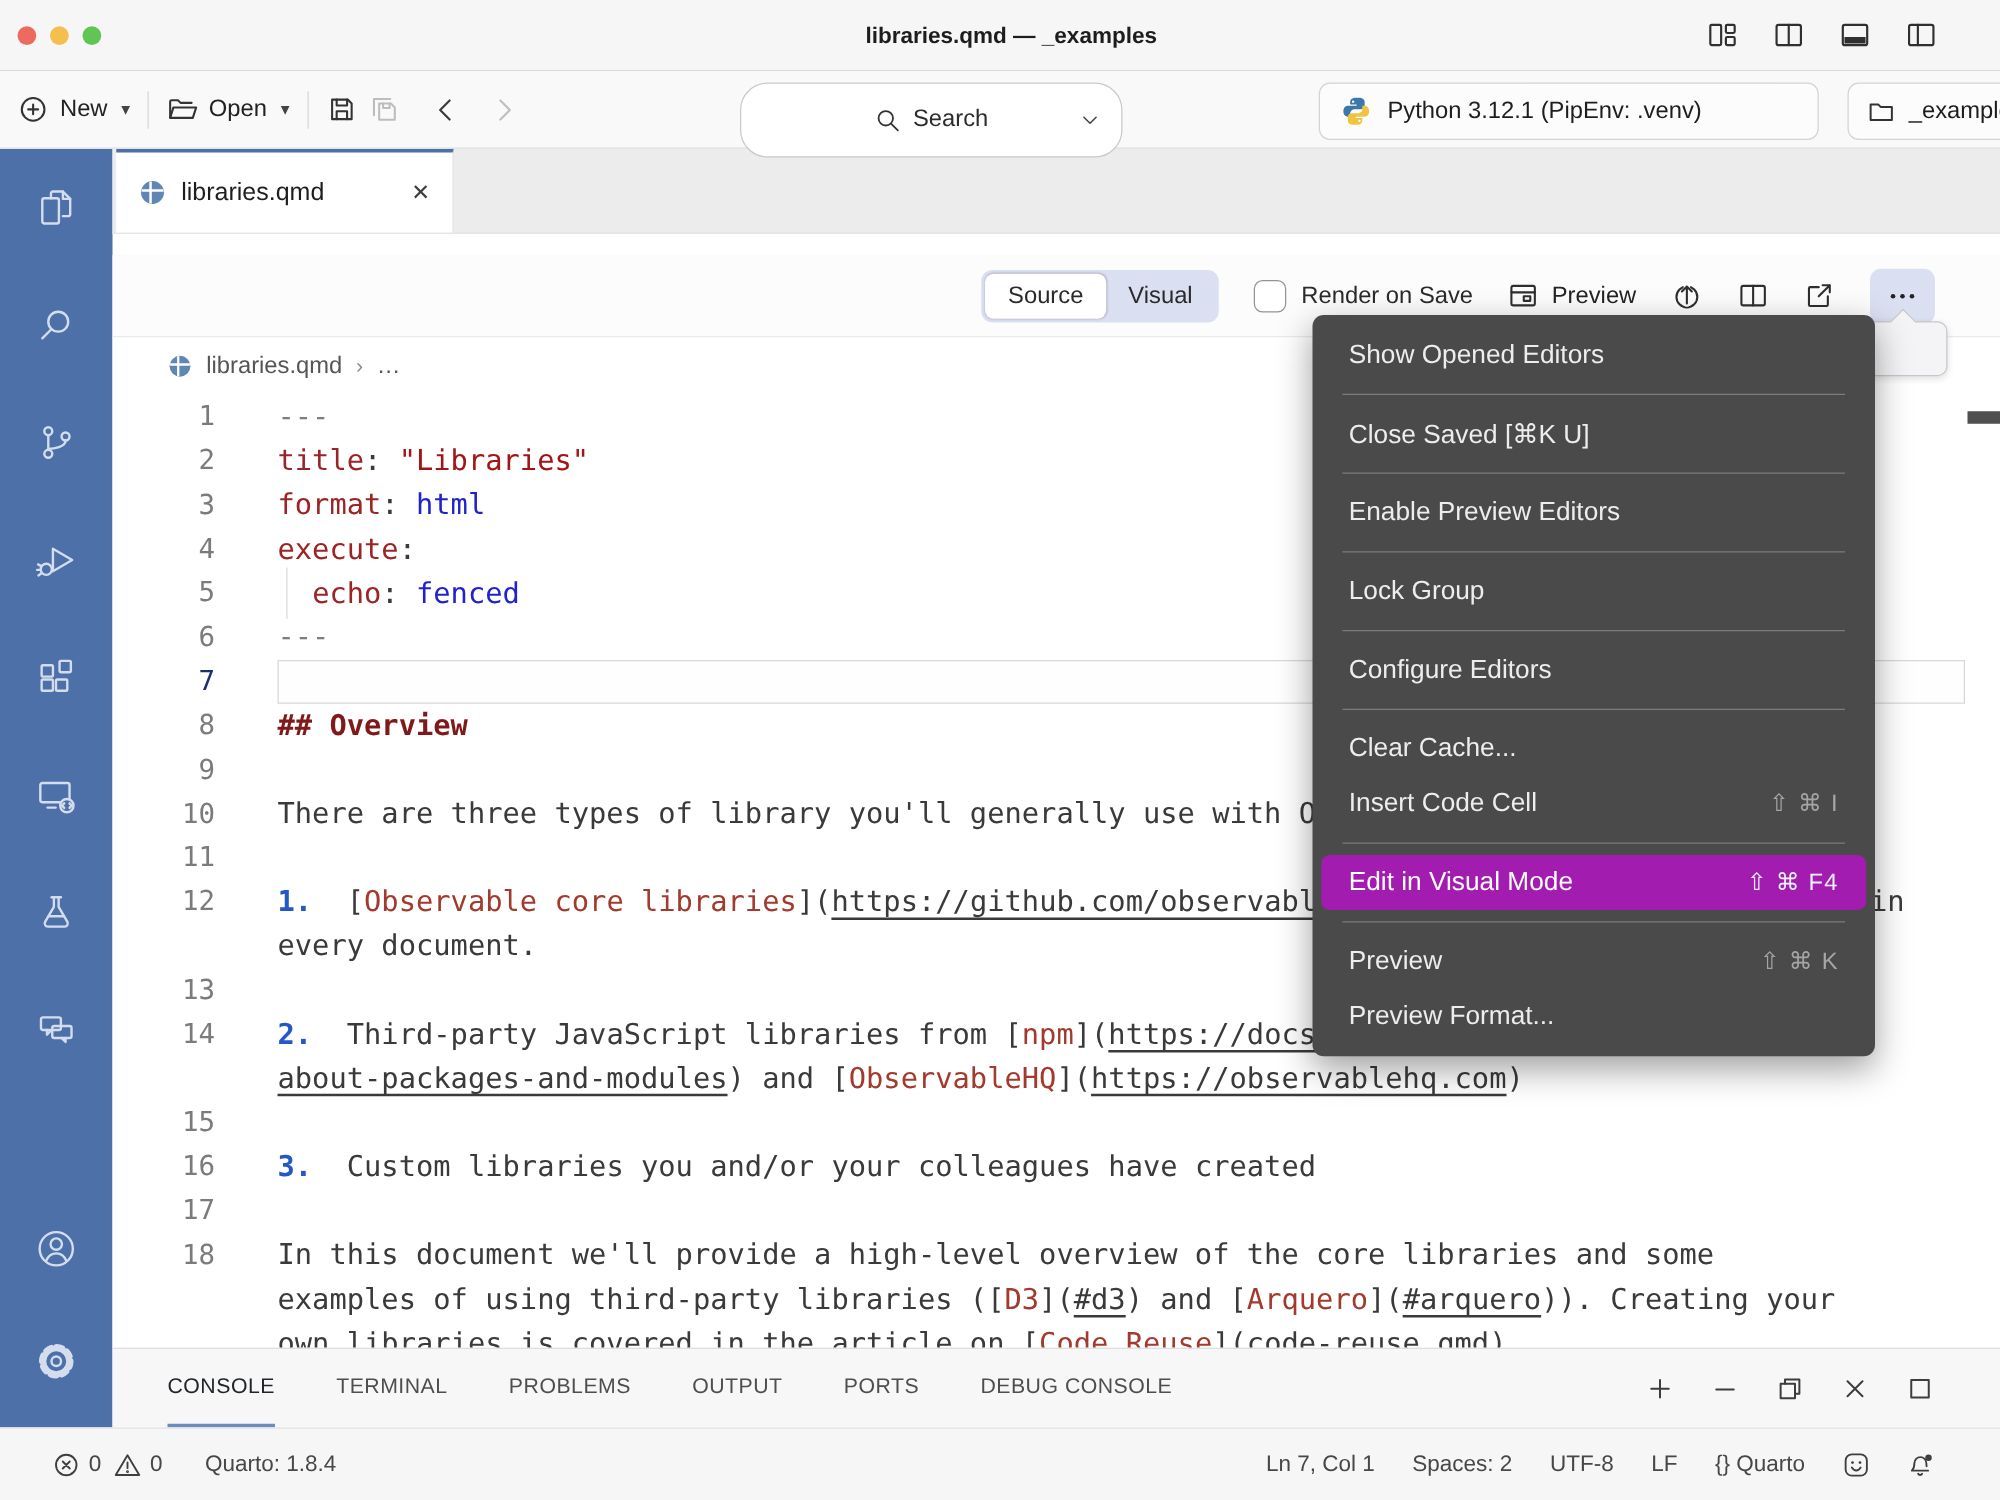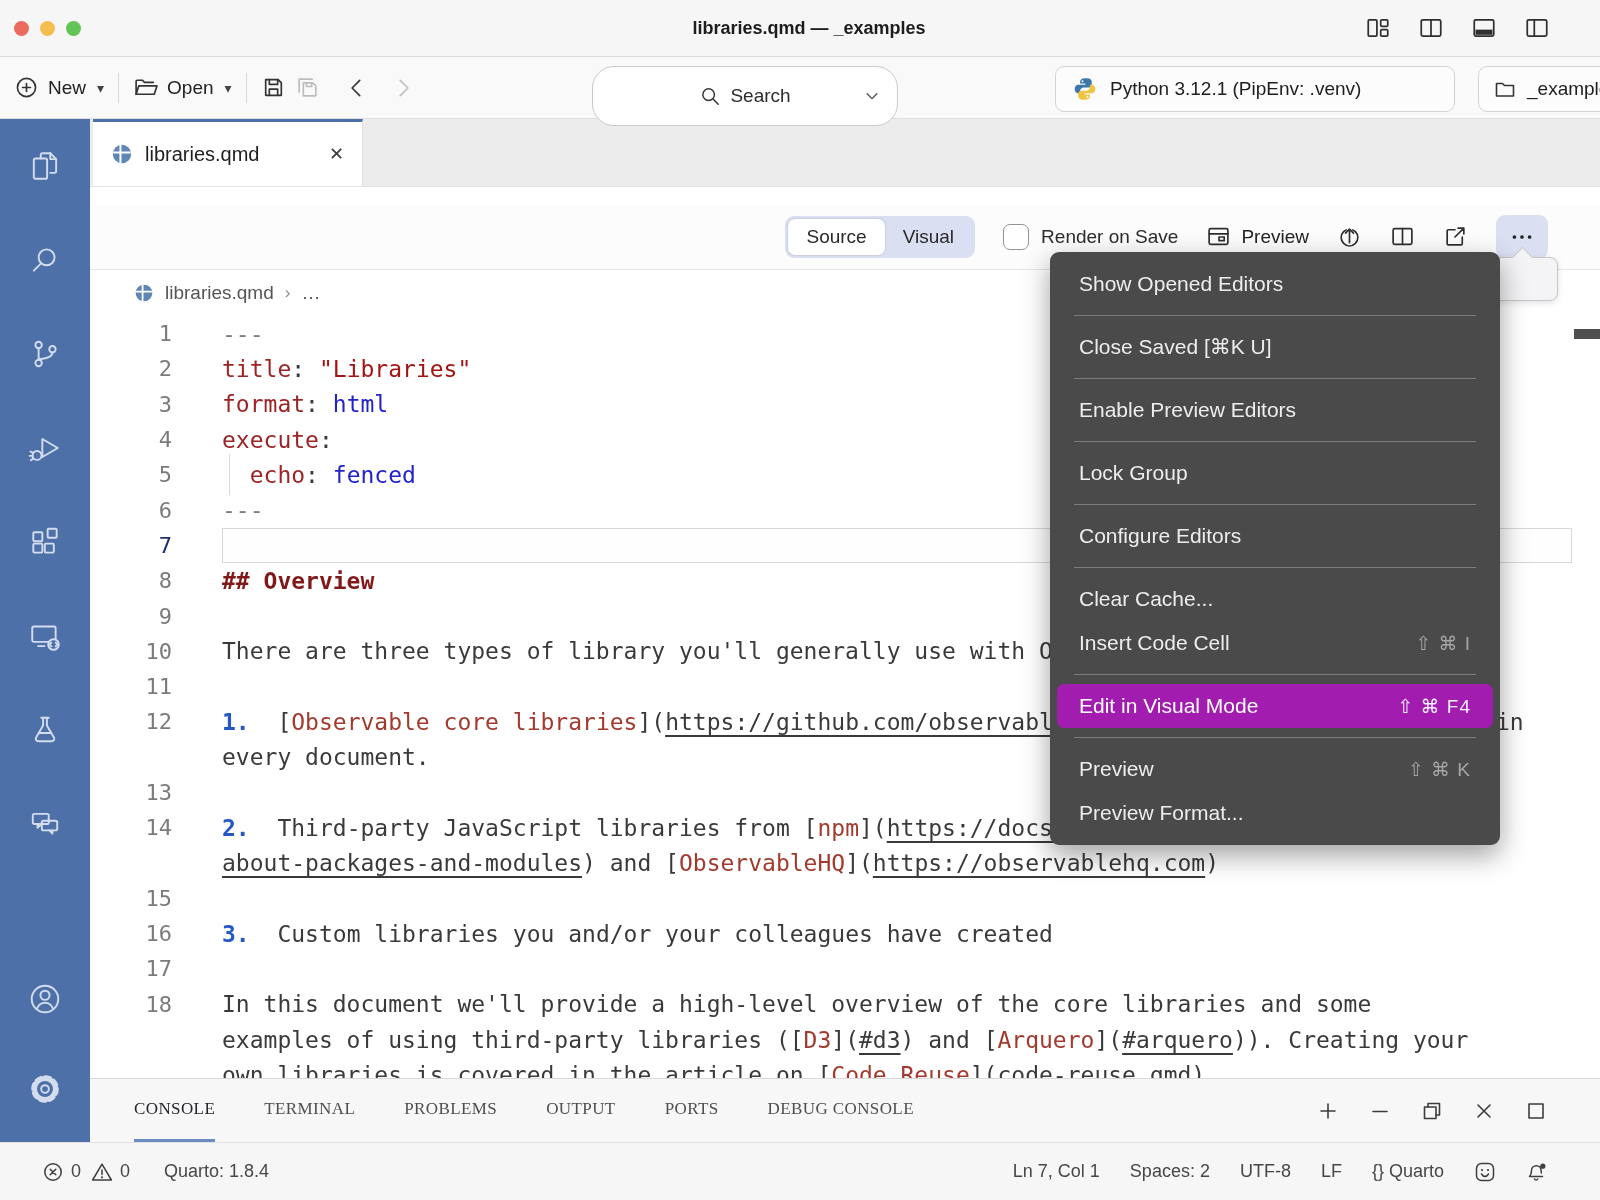"CONSOLE" .ptab { font-family: Liberation Serif, serif -> none }
